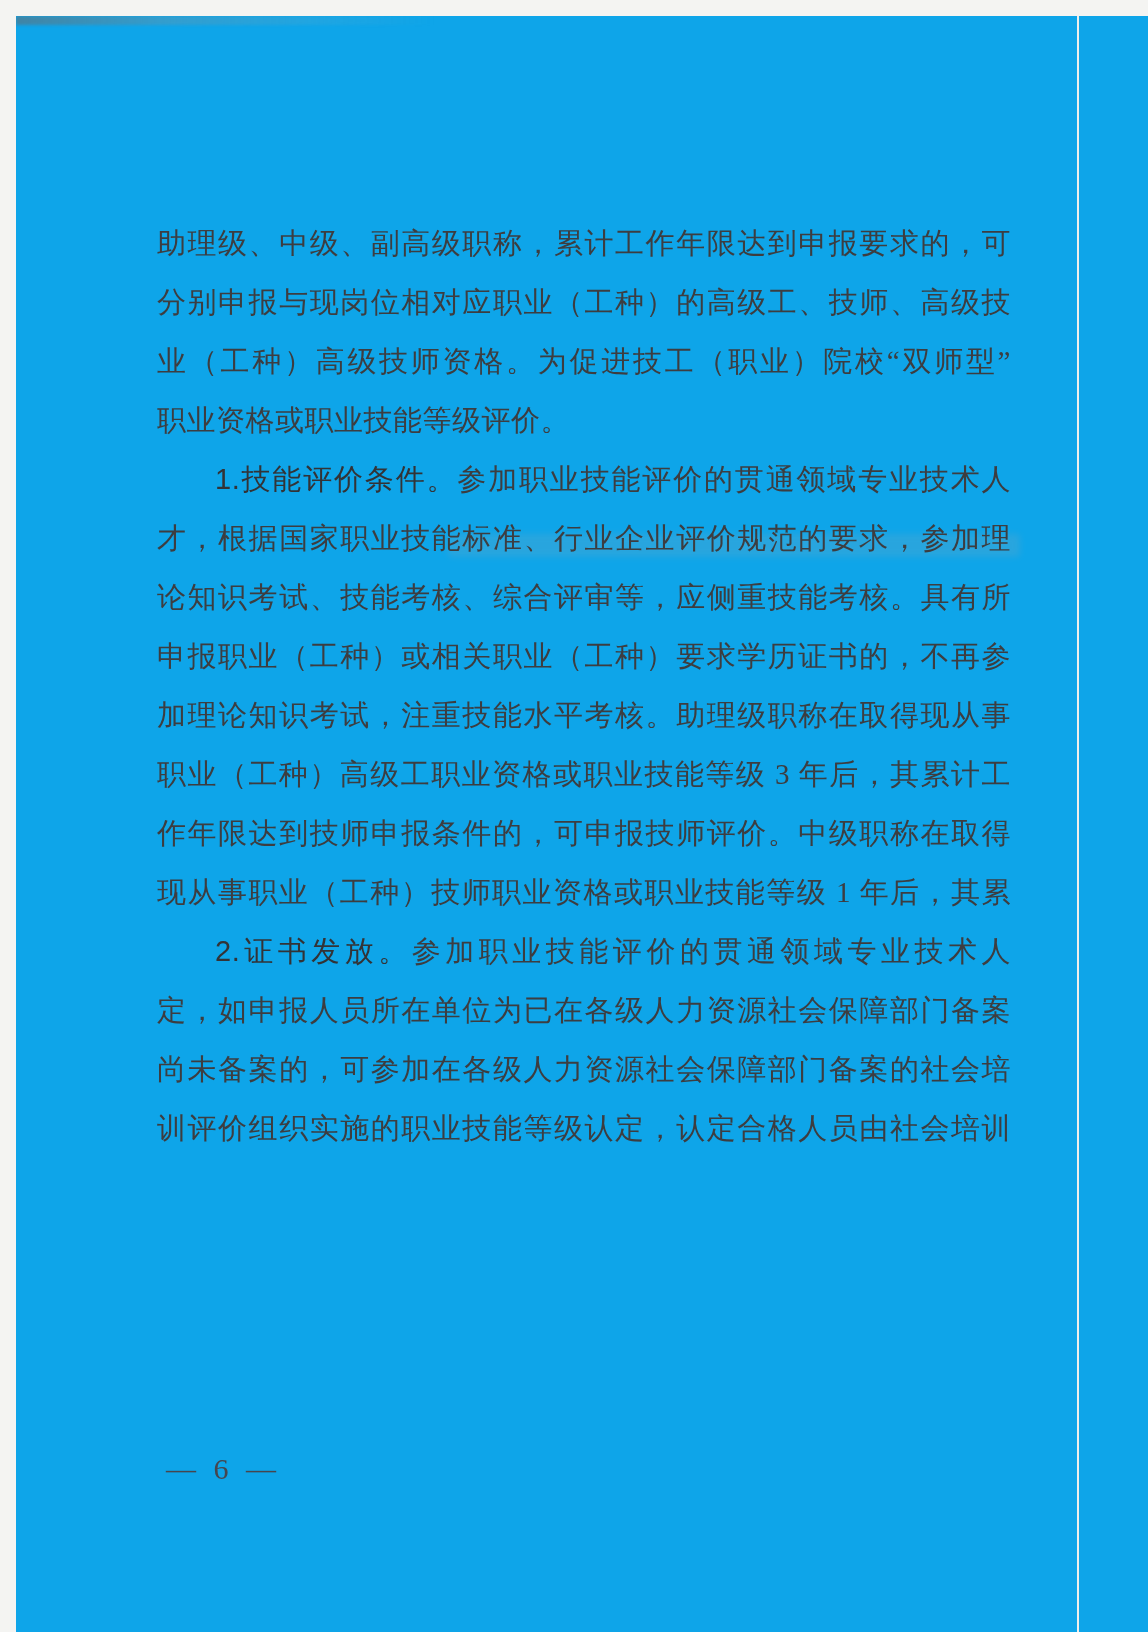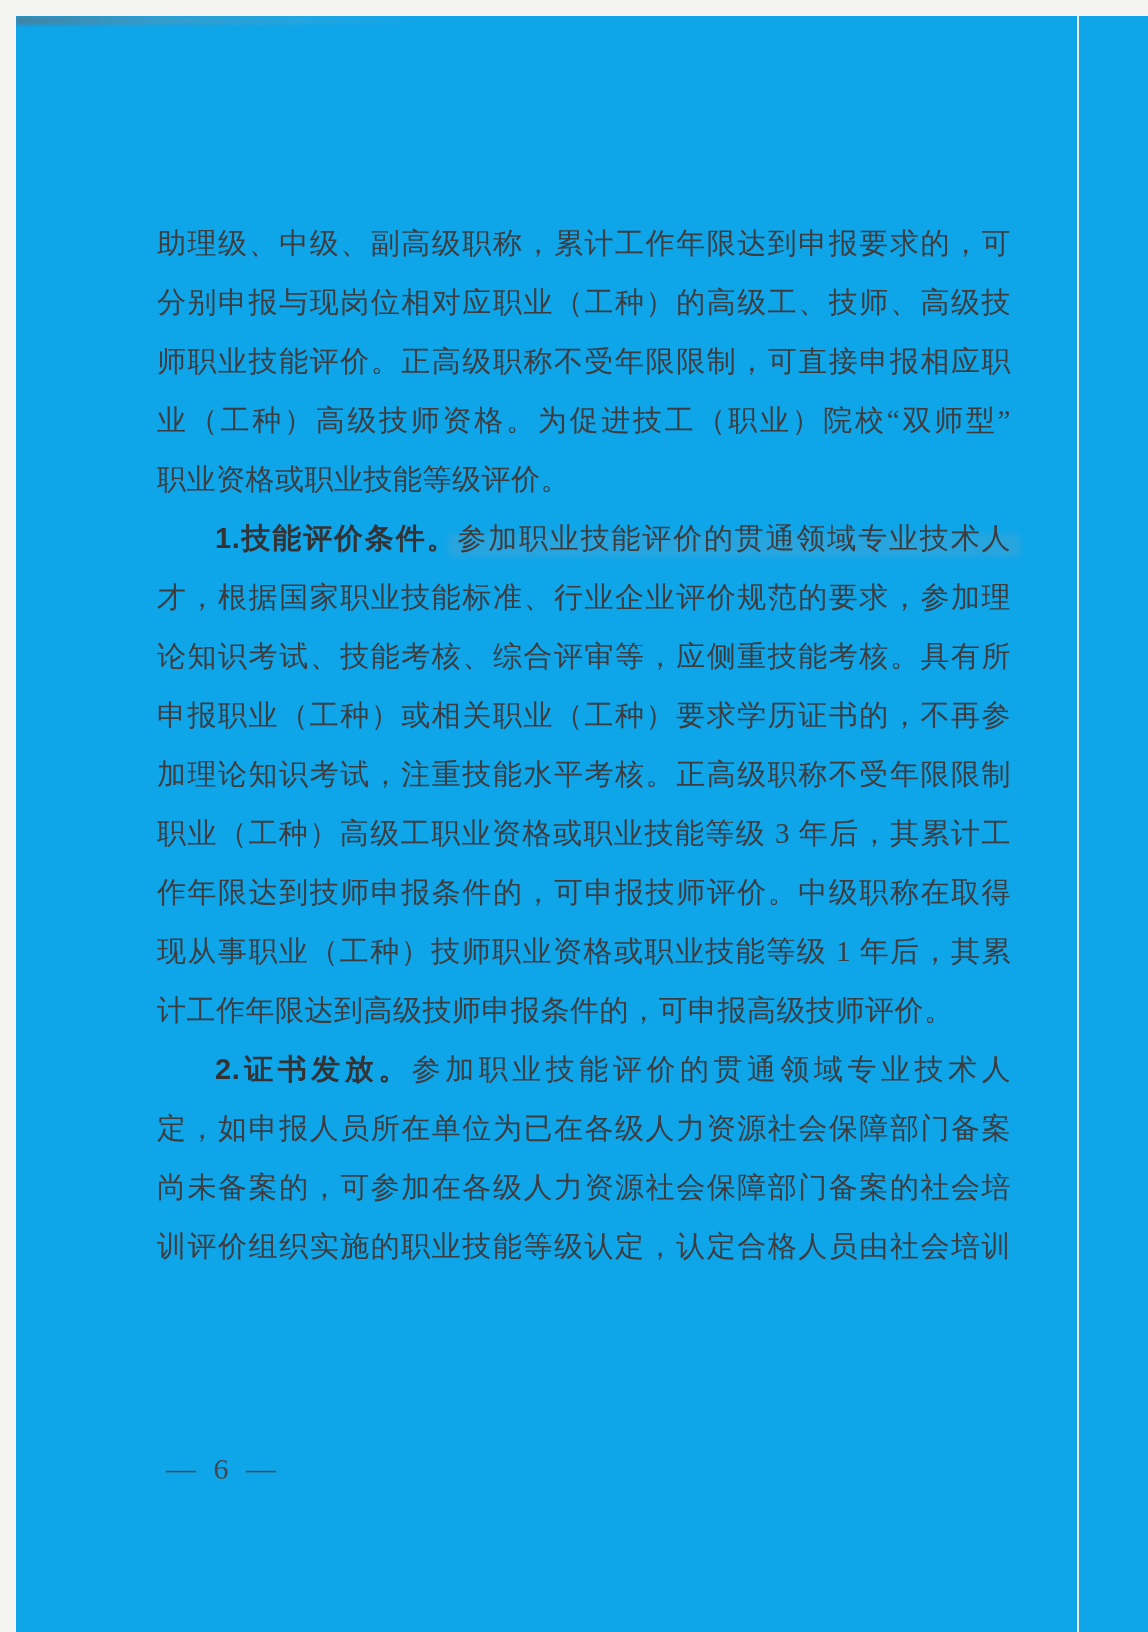"师职业技能评价。正高级职称不受年限限制，可直接申报相应职" div.line { html: <div><span>师职业技能评价。正高级职称不受年限限制，可直接申报相应职</span></div> -> none }
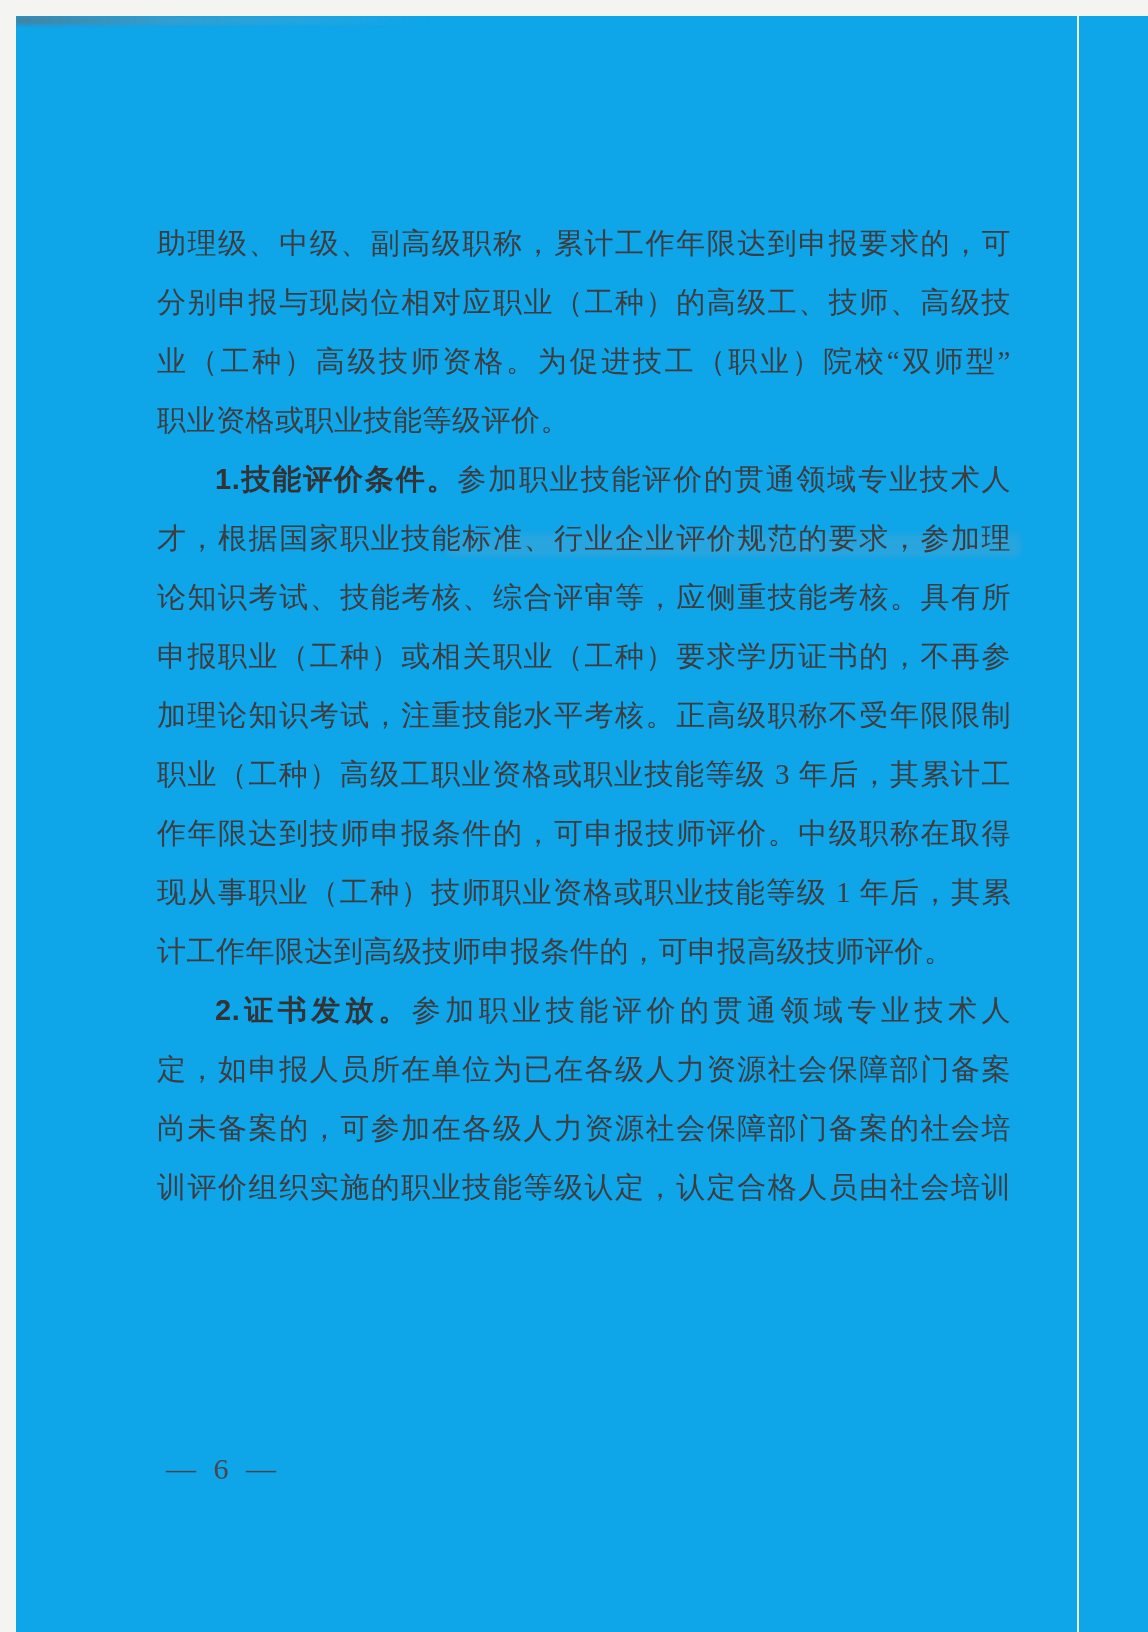"1.技能评价条件。" .lead { font-weight: bold -> normal }
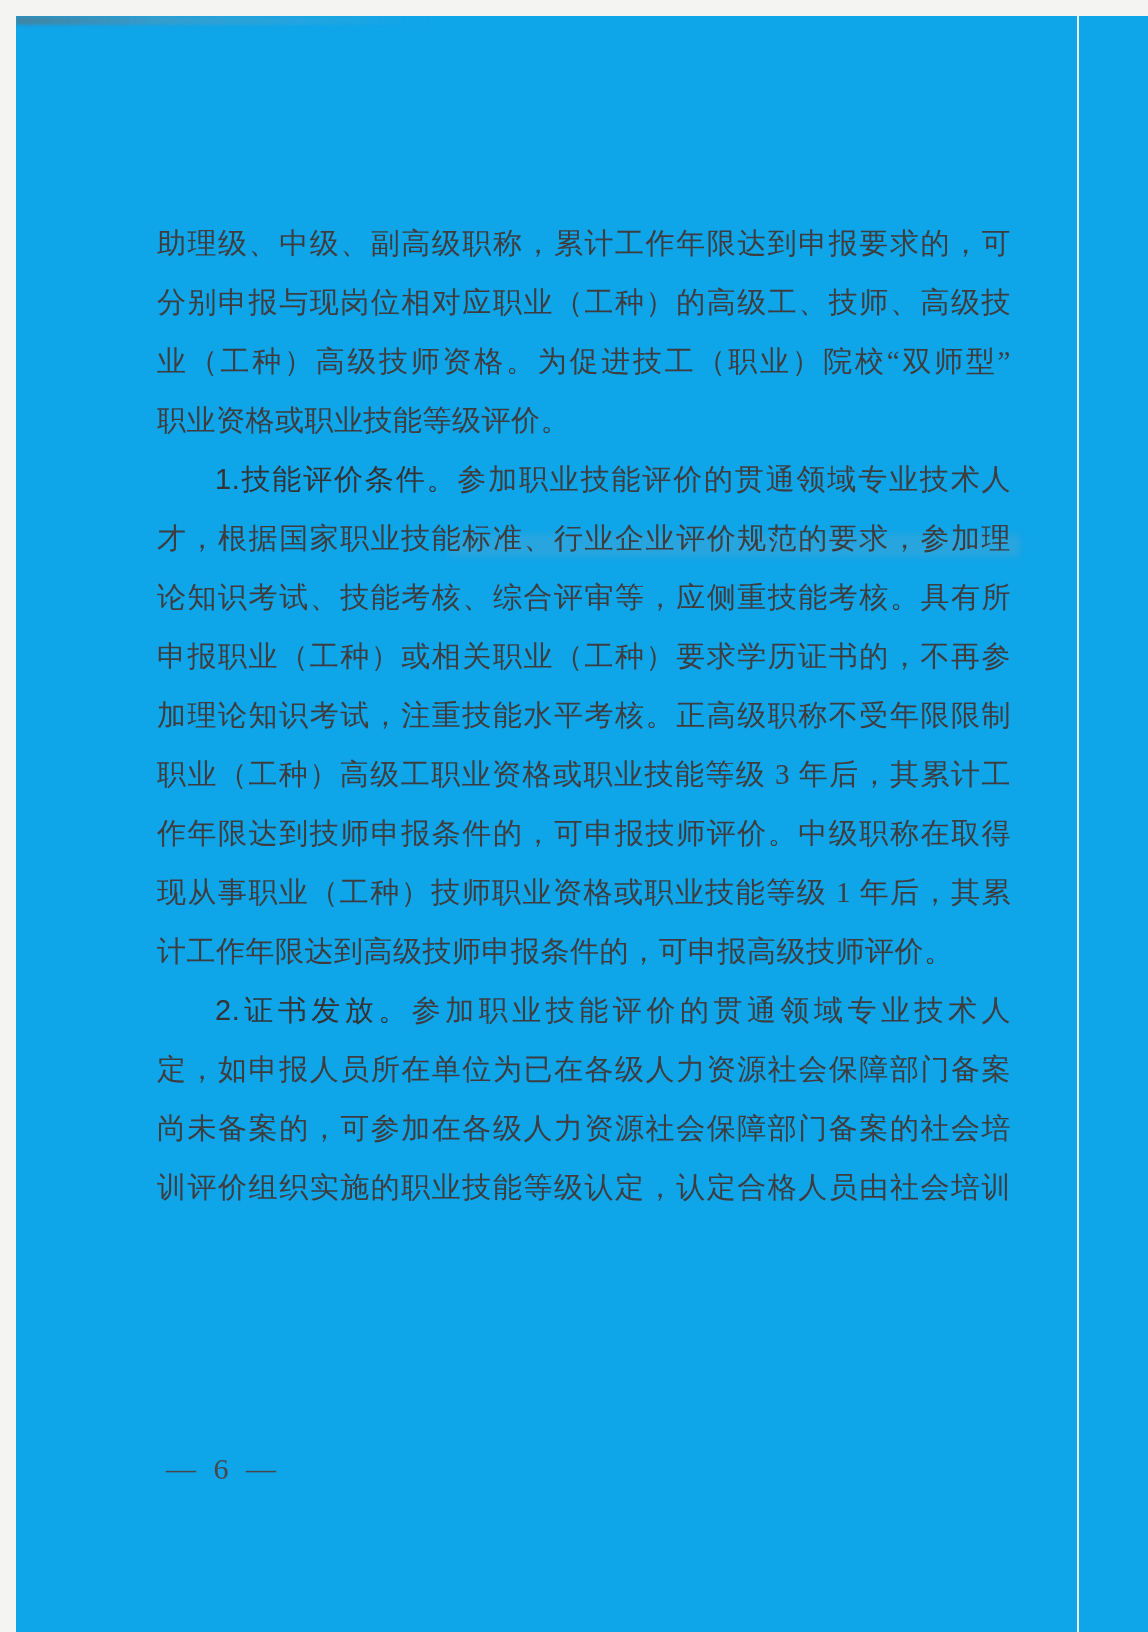"加理论知识考试，注重技能水平考核。正高级职称不受年限限制" span { text: 正高级职称不受年限限制 -> 助理级职称在取得现从事 }
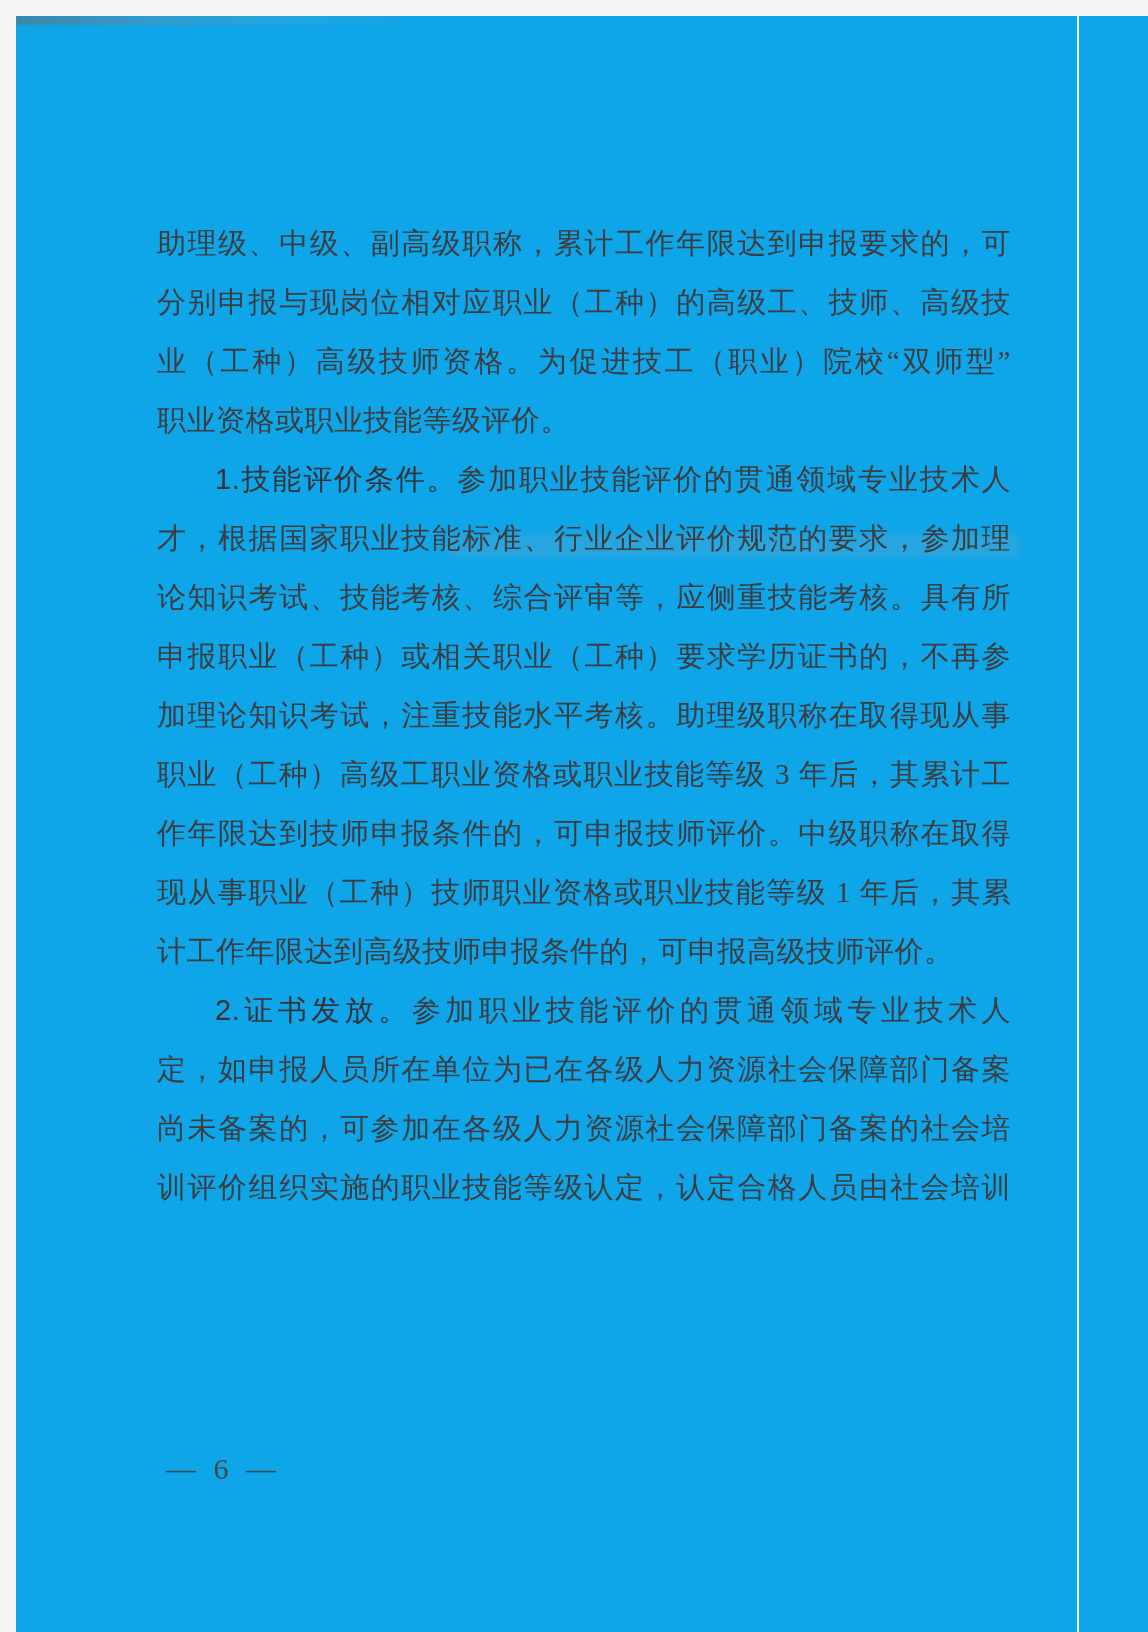"计工作年限达到高级技师申报条件的，可申报高级技师评价。" div.line { html: <div><span>计工作年限达到高级技师申报条件的，可申报高级技师评价。</span></div> -> none }
